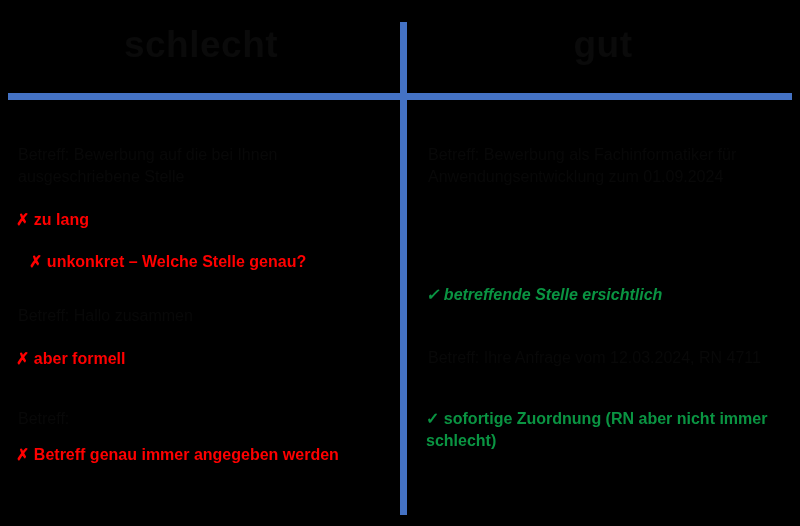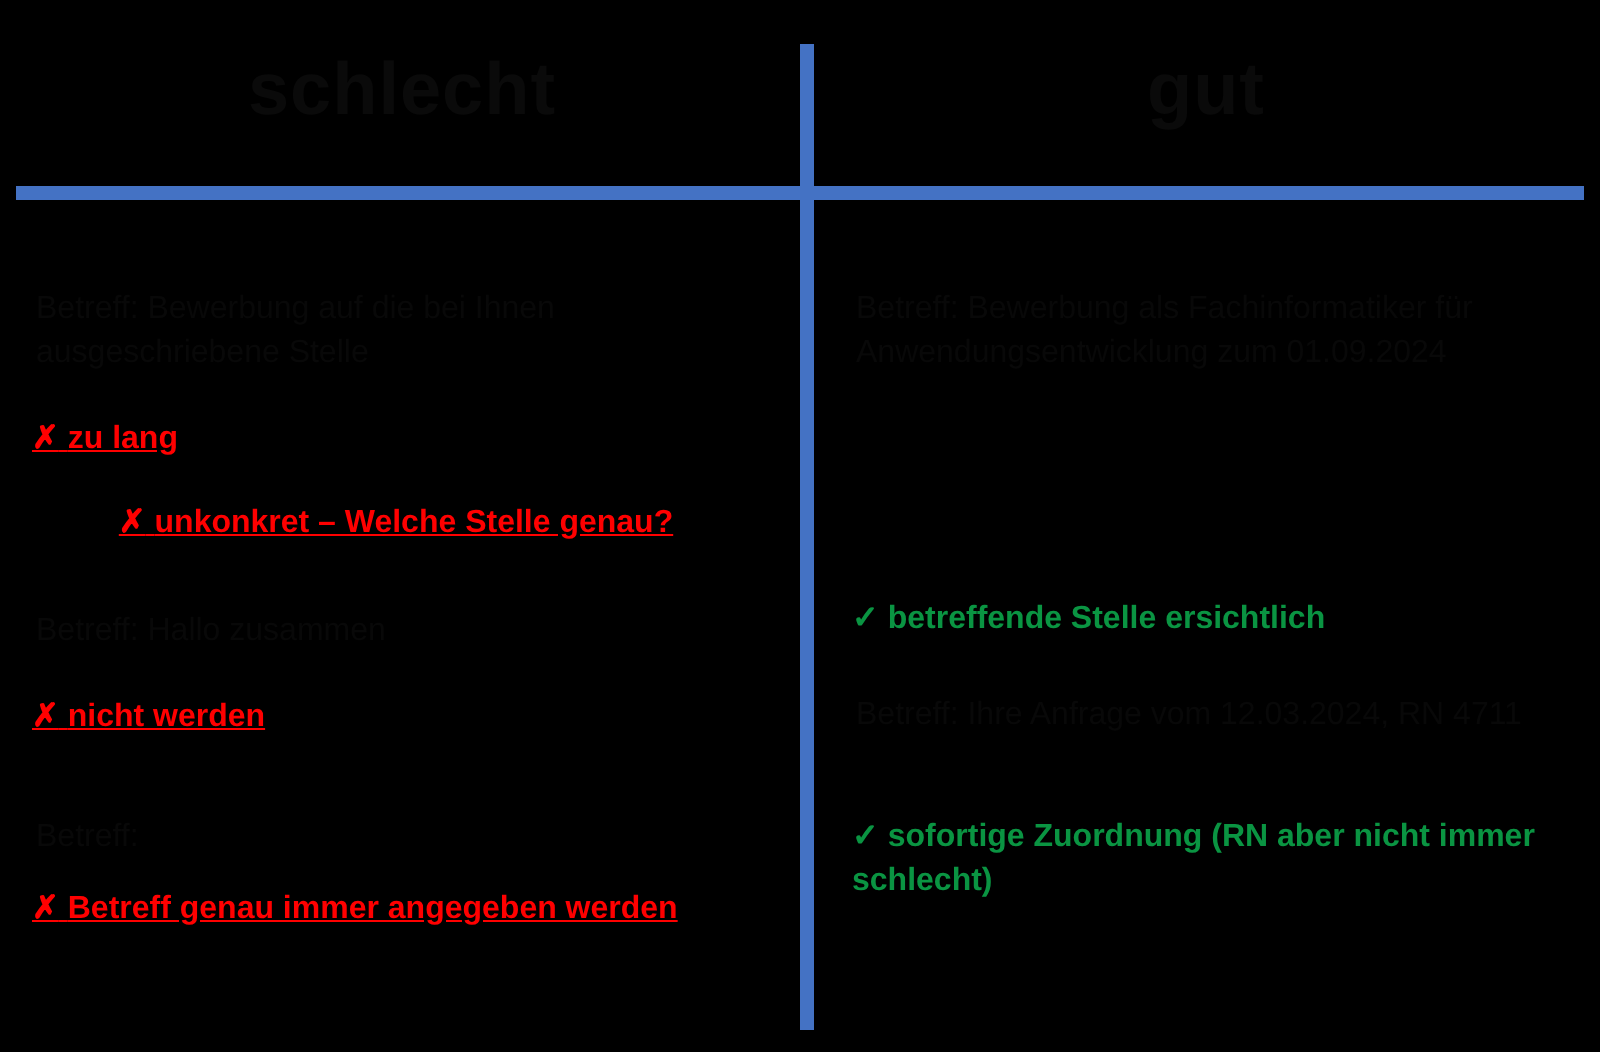"✗ zu lang" .bad { text-decoration: underline -> none }
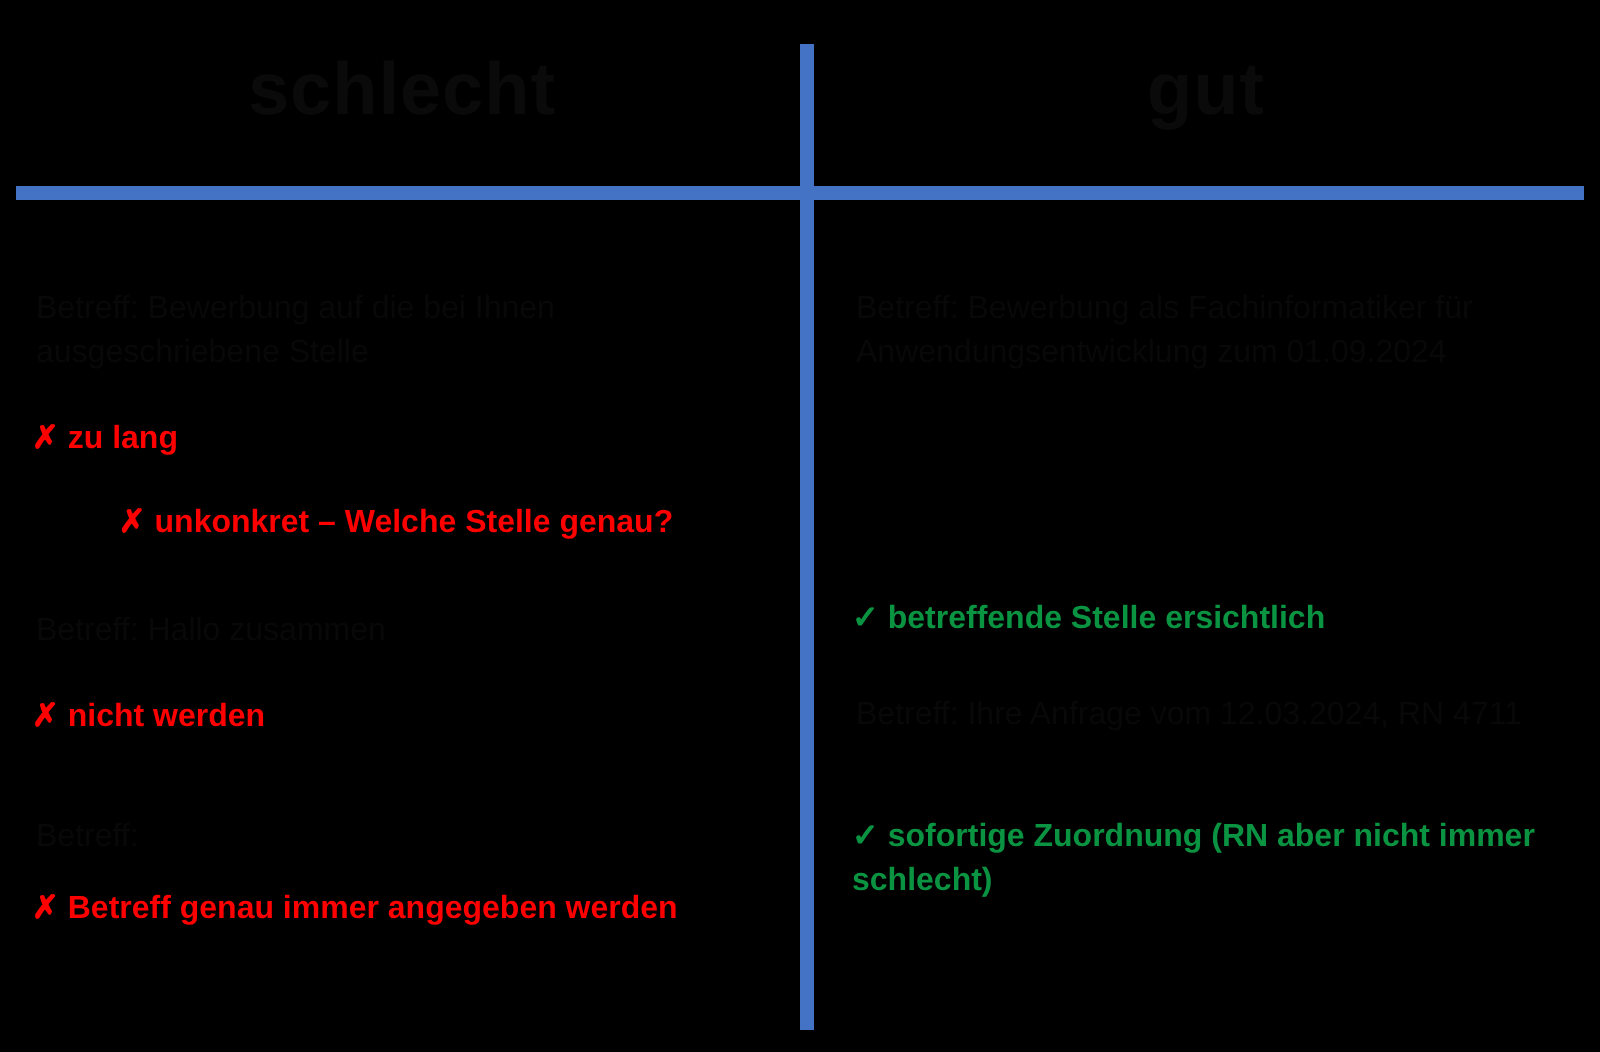"✗ unkonkret – Welche Stelle" .l-bad2 { left: 8px -> 29px; text-align: center -> none }
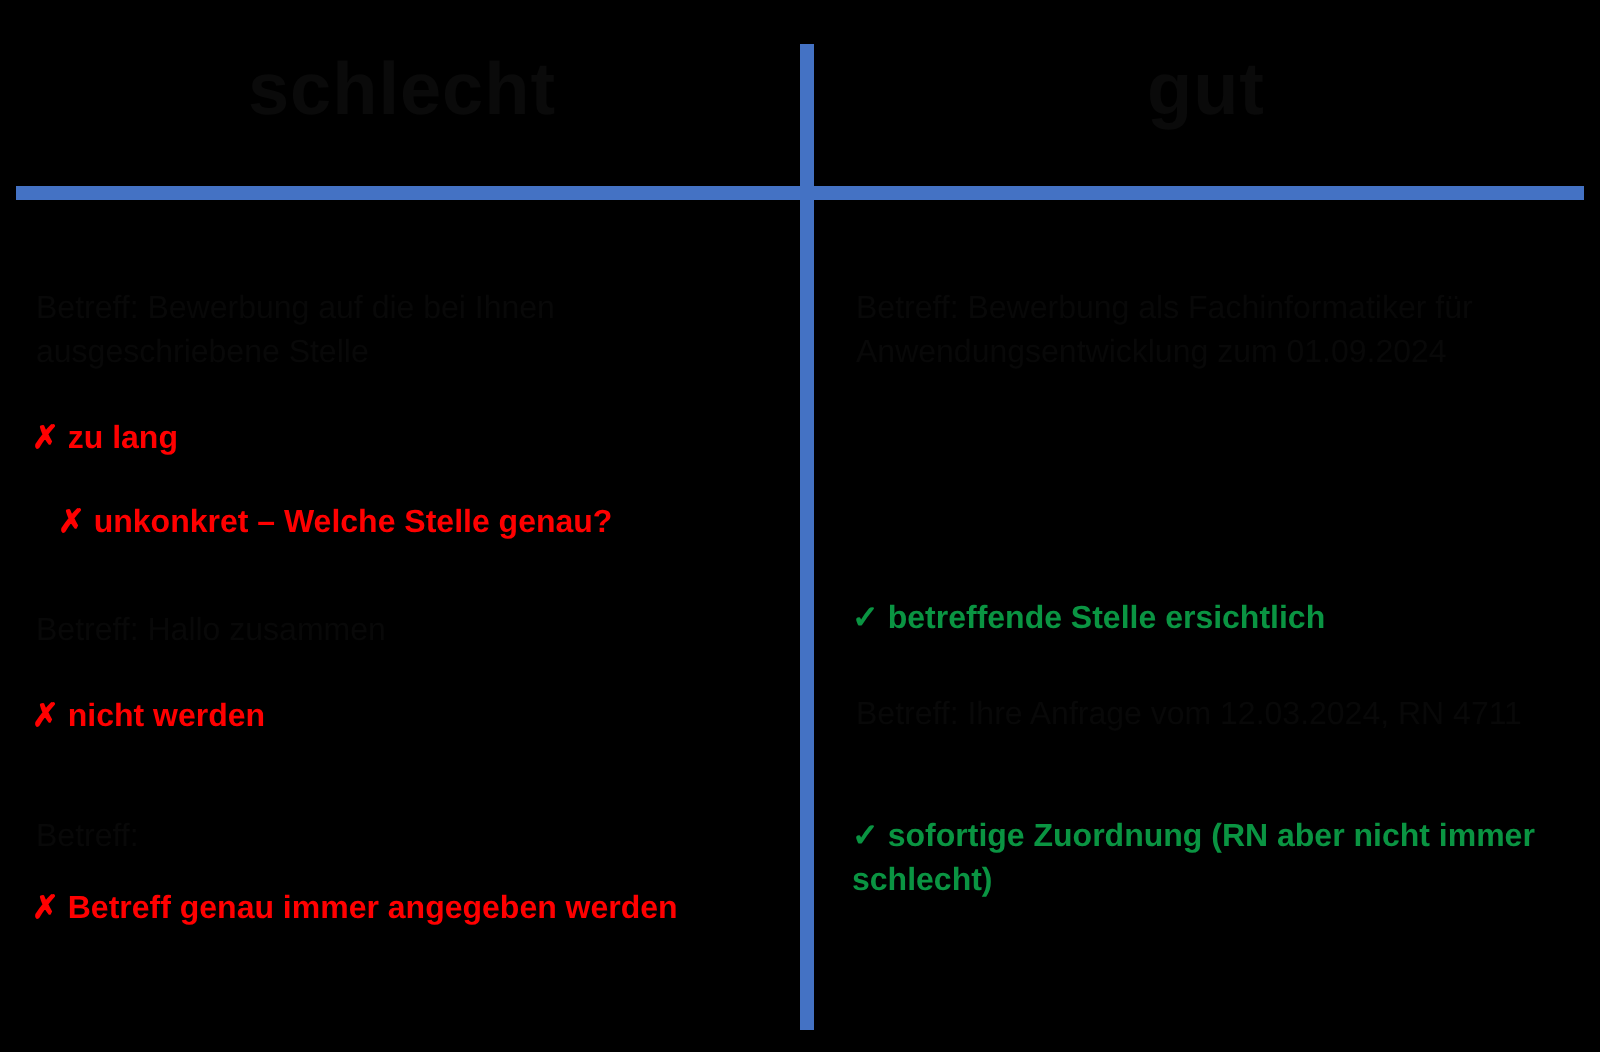"✓ betreffende Stelle ersichtlich" .r-good2 { font-style: none -> italic; top: 299px -> 284px }
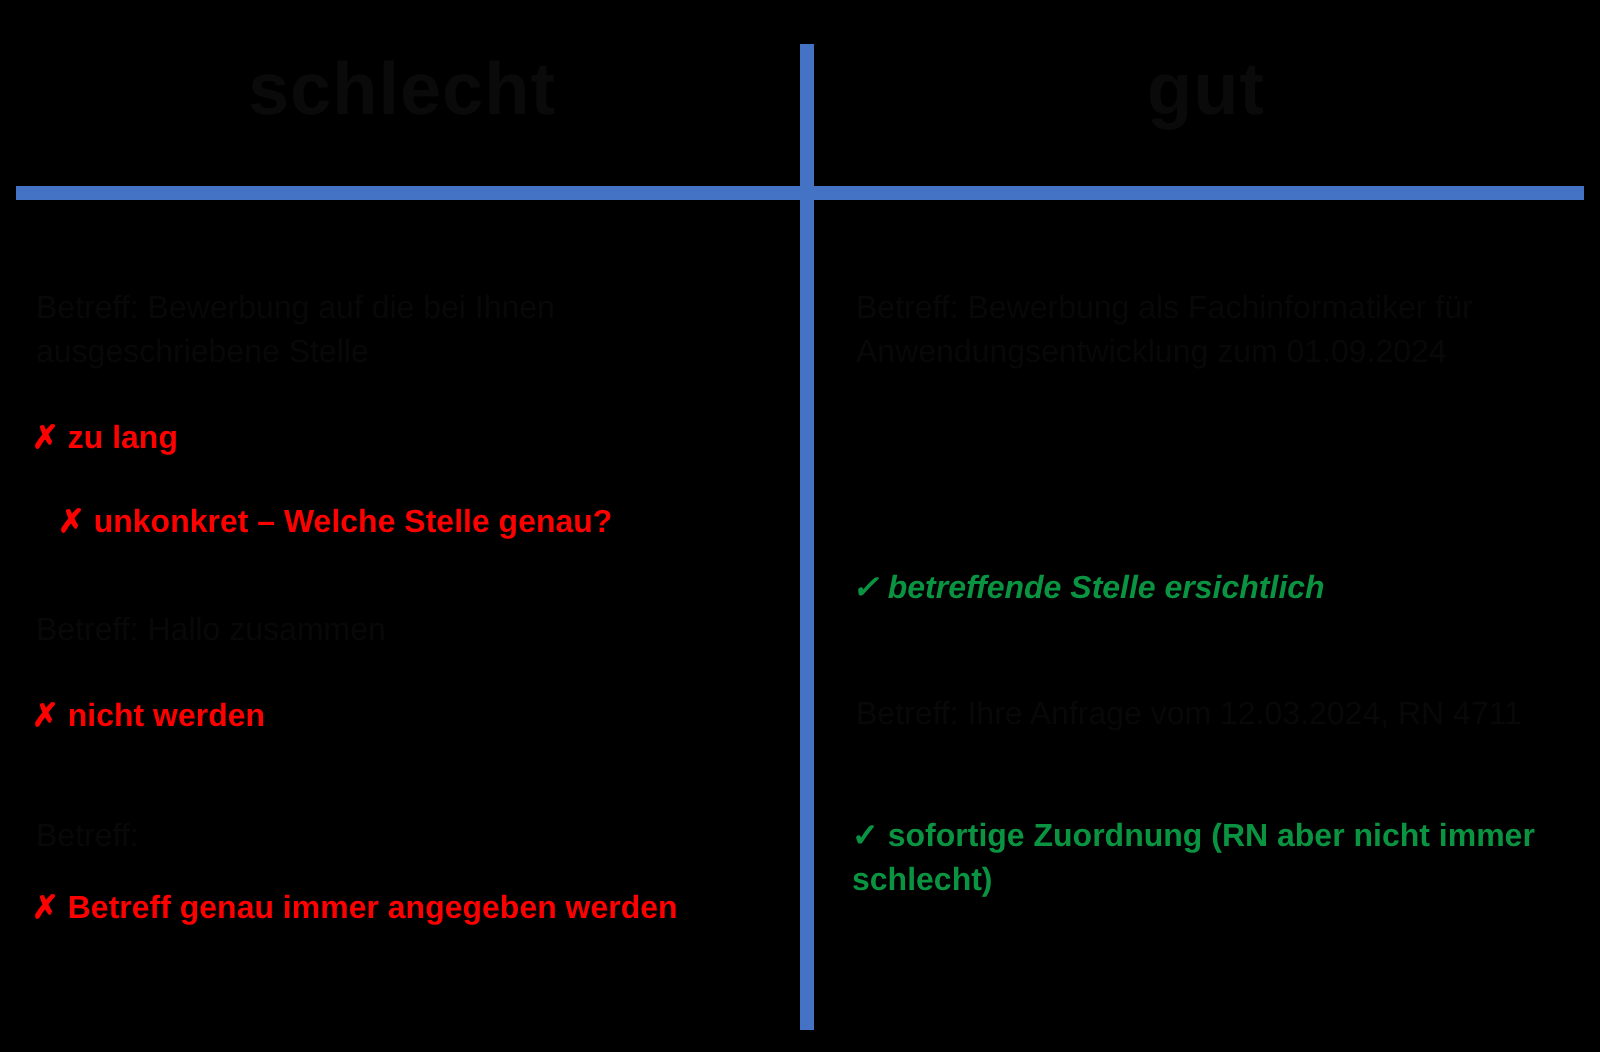"nicht werden" span { text: nicht werden -> aber formell }
